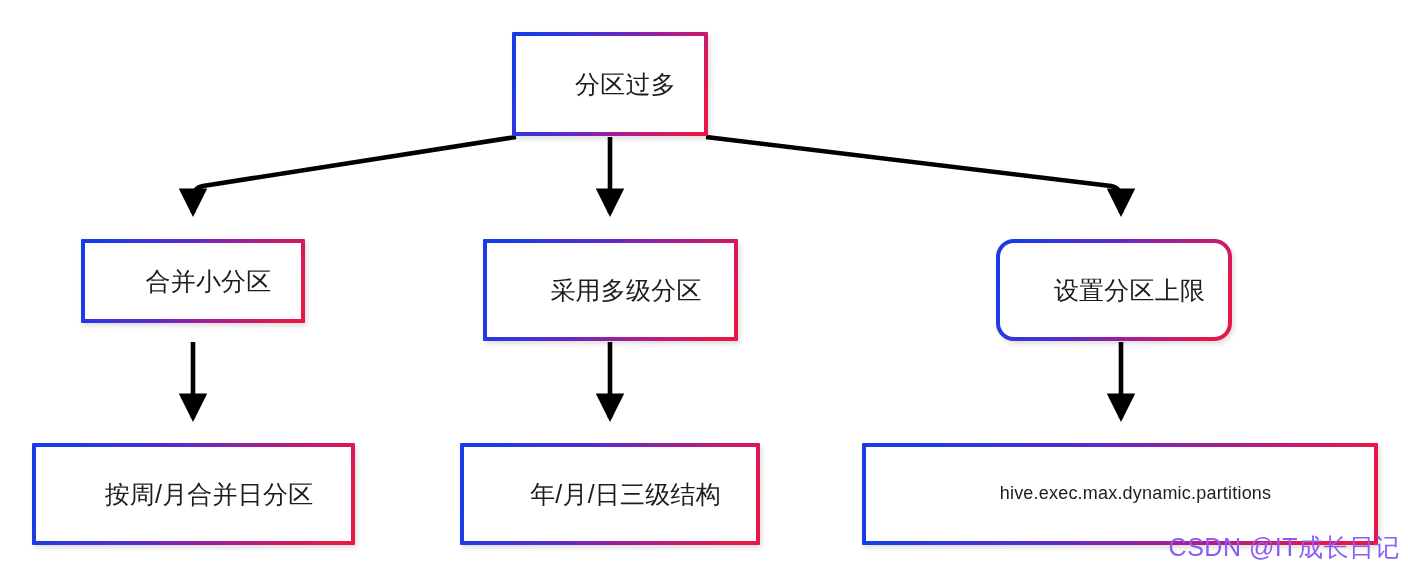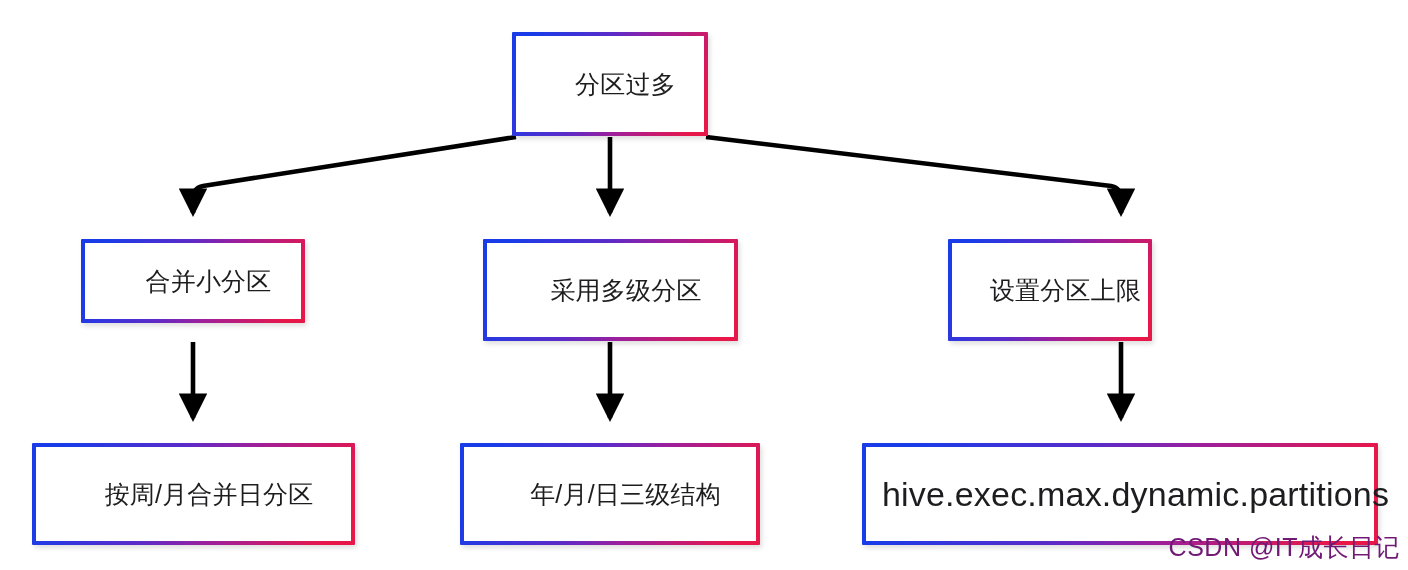"设置分区上限" div.node { border-radius: none -> 18px; left: 948px -> 996px; width: 204px -> 236px }
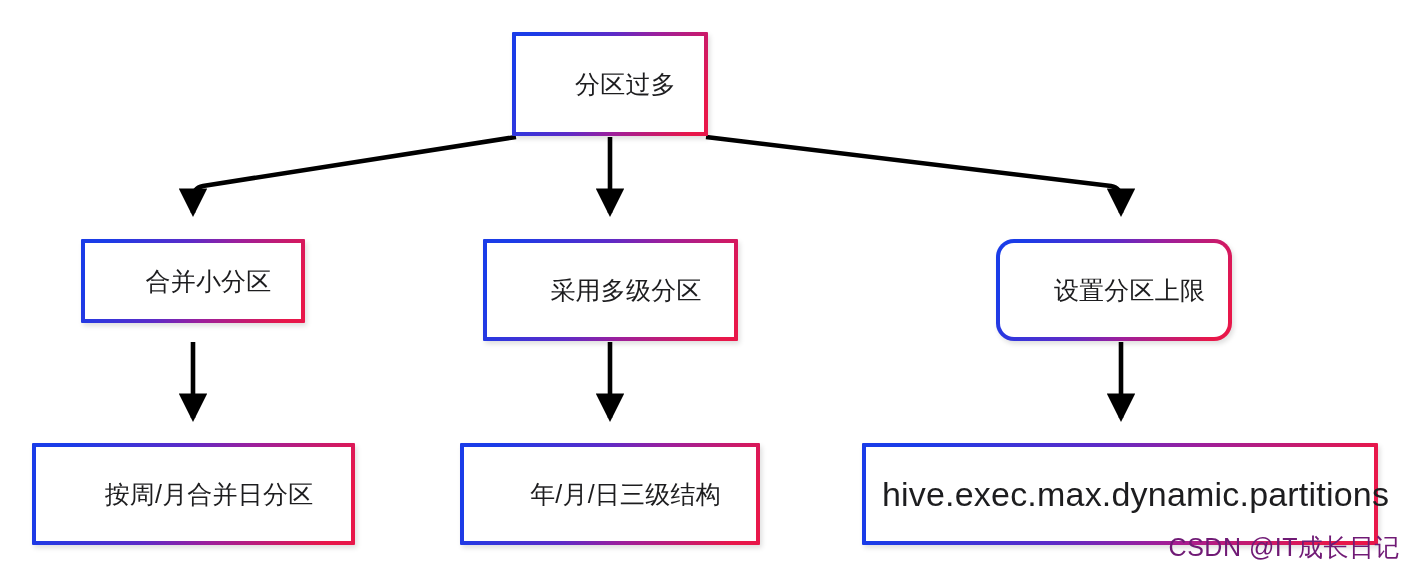"hive.exec.max.dynamic.partitions" .node-label.mono-ish { font-size: 34px -> 18px }
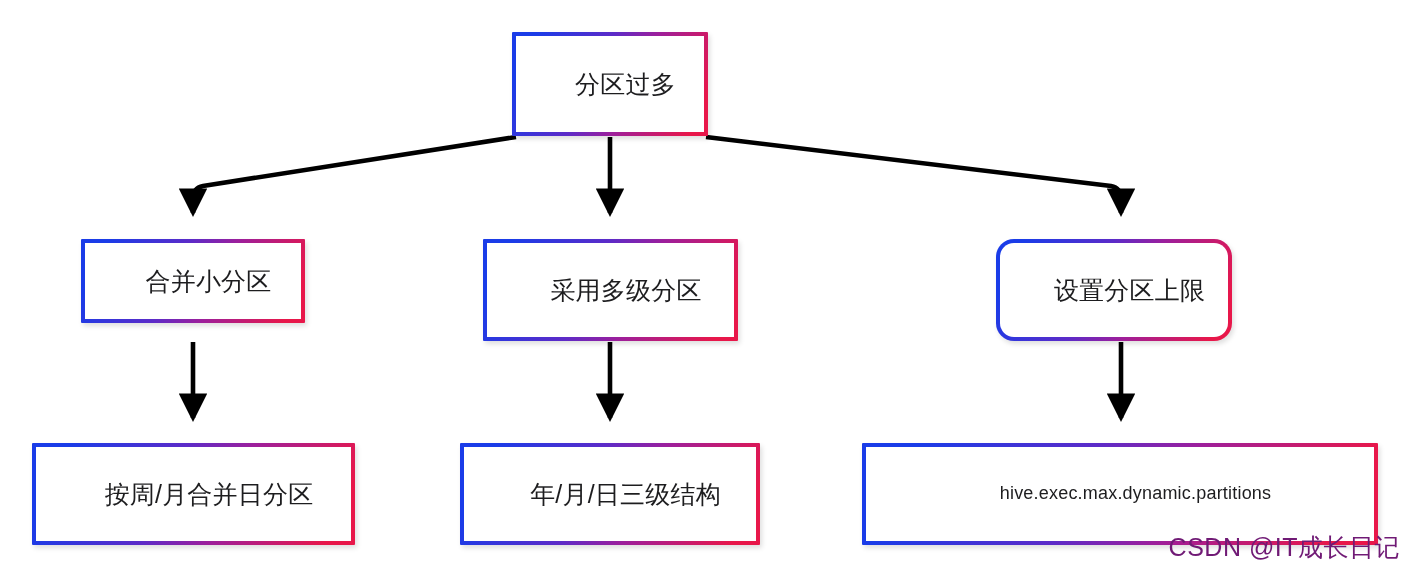"CSDN @IT成长日记" #watermark { color: #701a75 -> #8b5cf6 }
